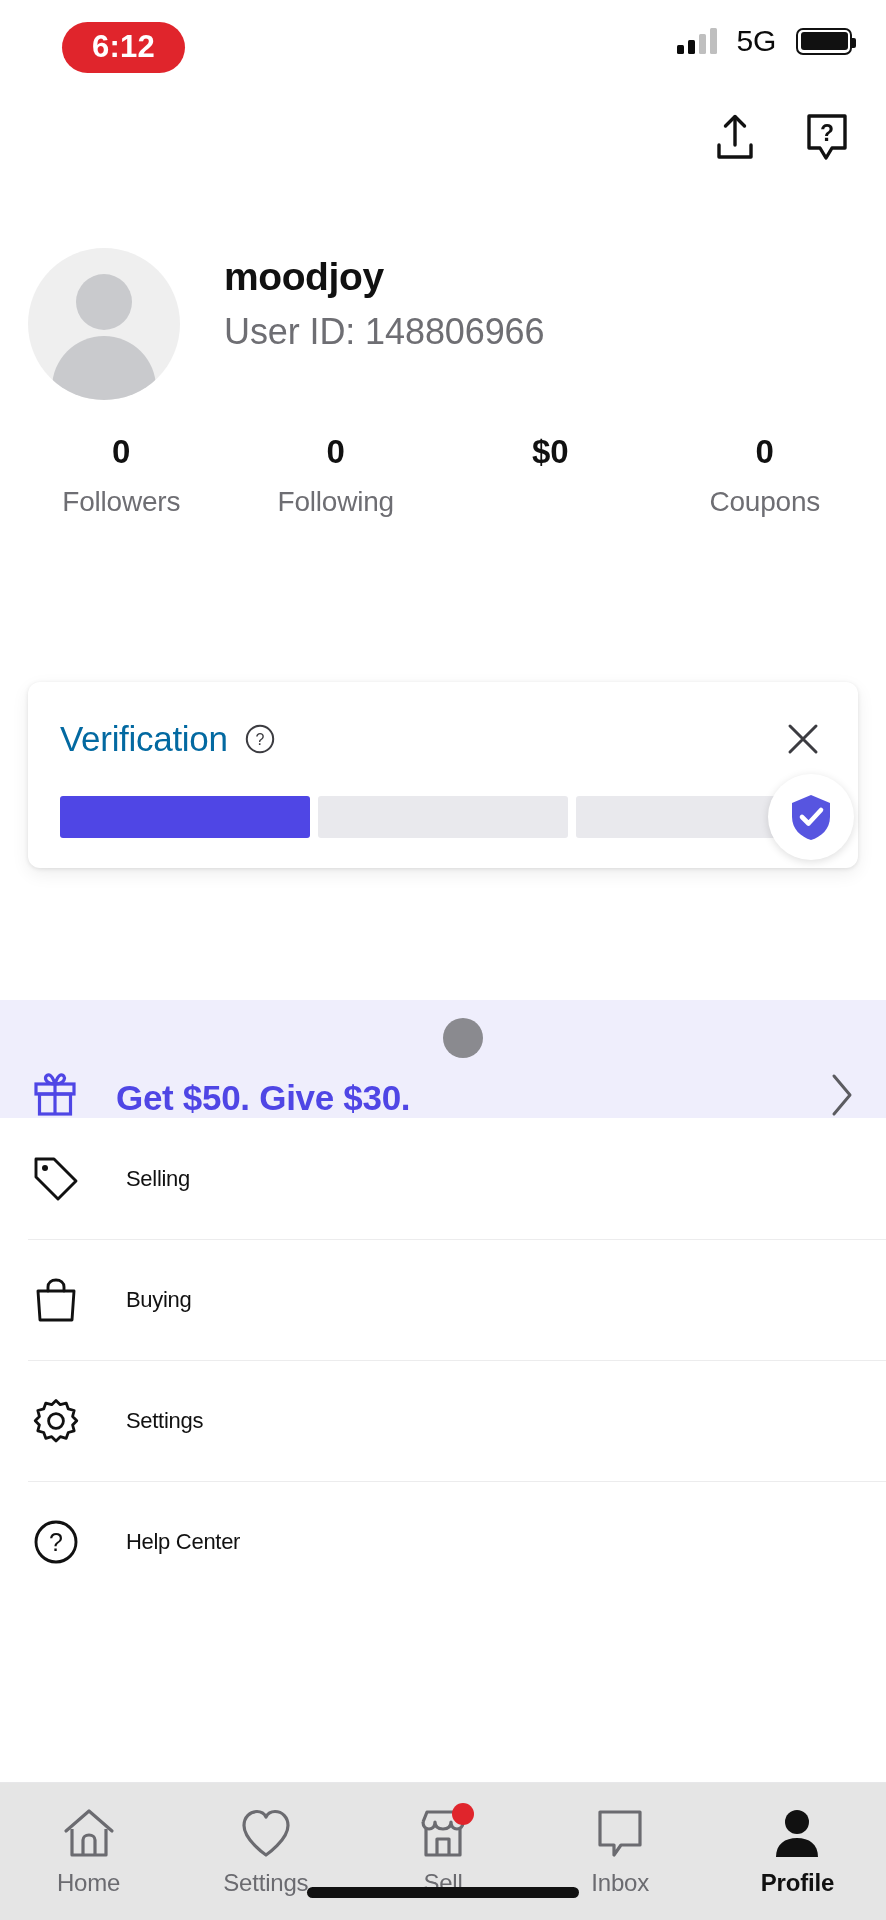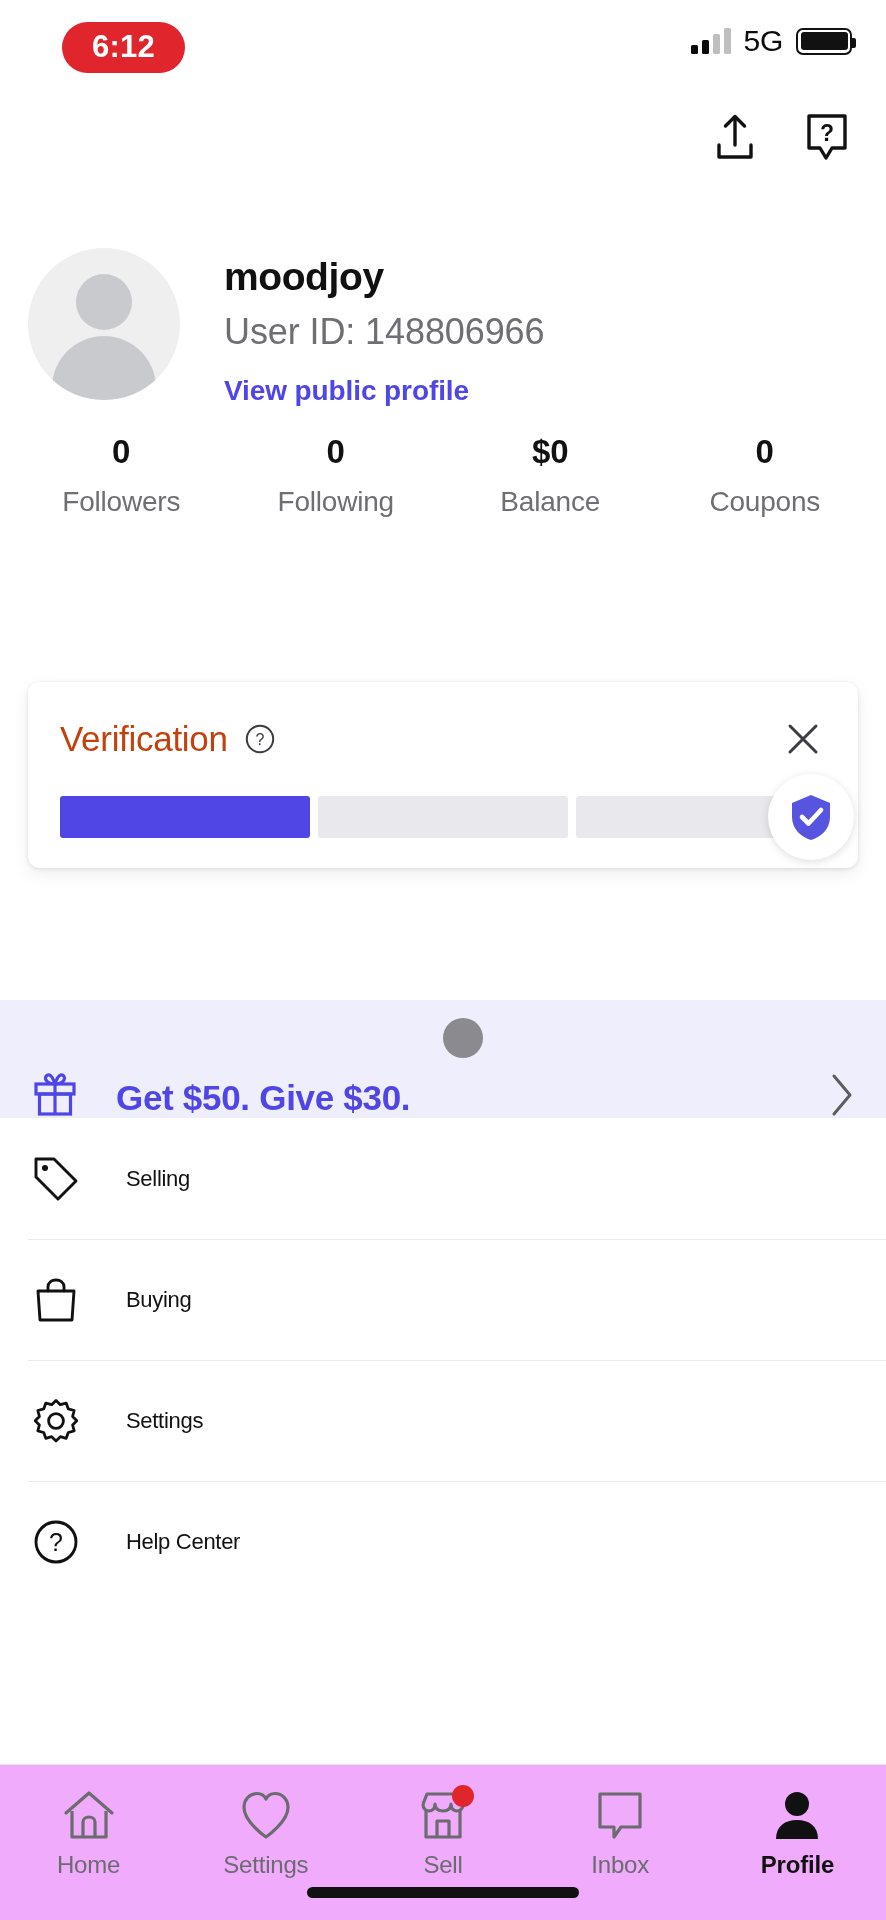"5G" .status-right { gap: 13px -> 20px }
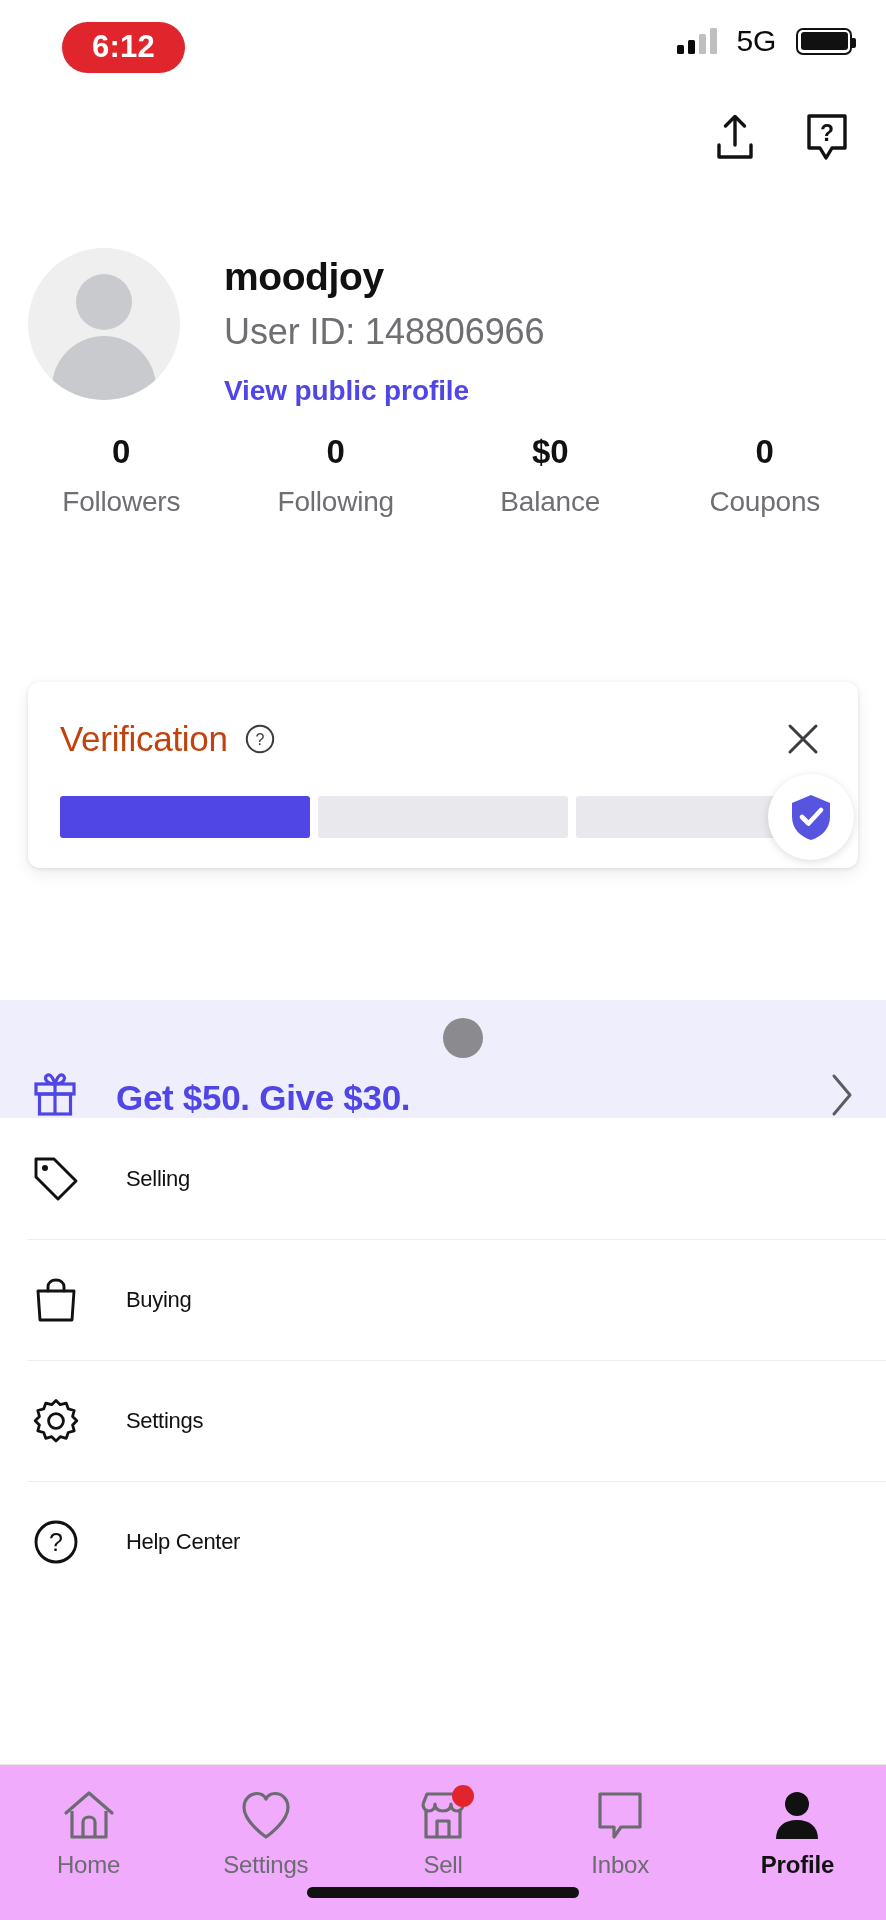"View public profile" div.vpp { html: <div>View public profile</div> -> none }
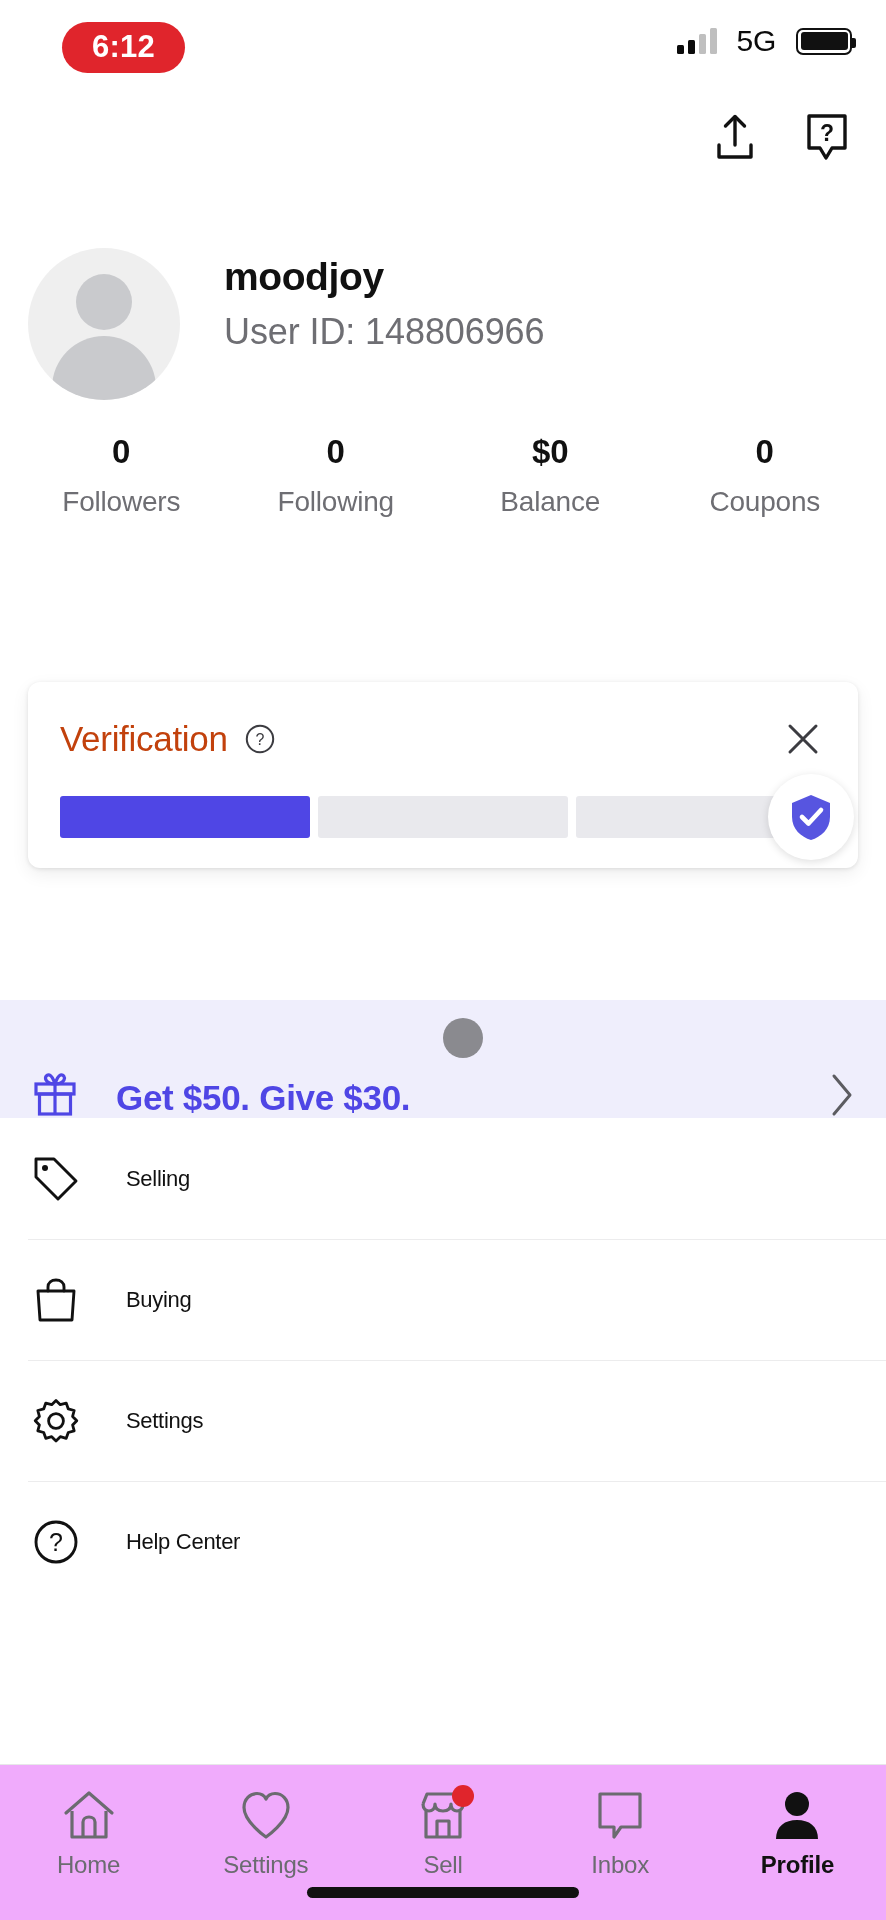"Balance" div.lbl { html: <div>Balance</div> -> none }
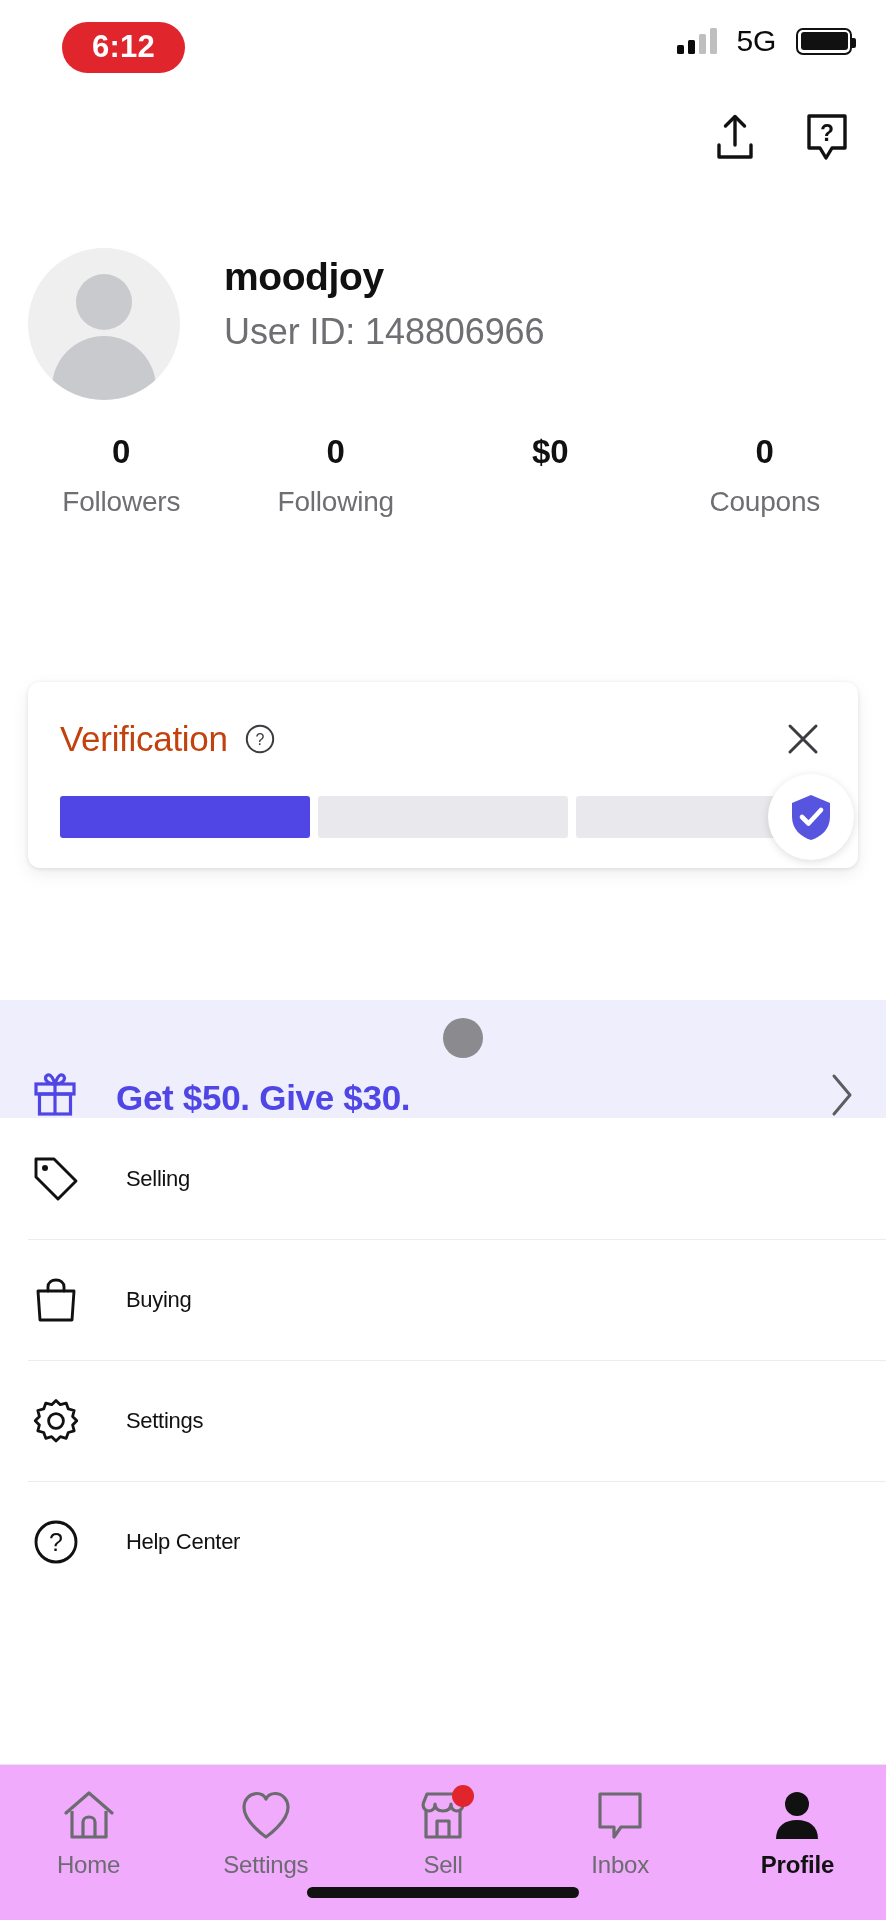"Verification" .vtitle { color: #c2410c -> #0369a1 }
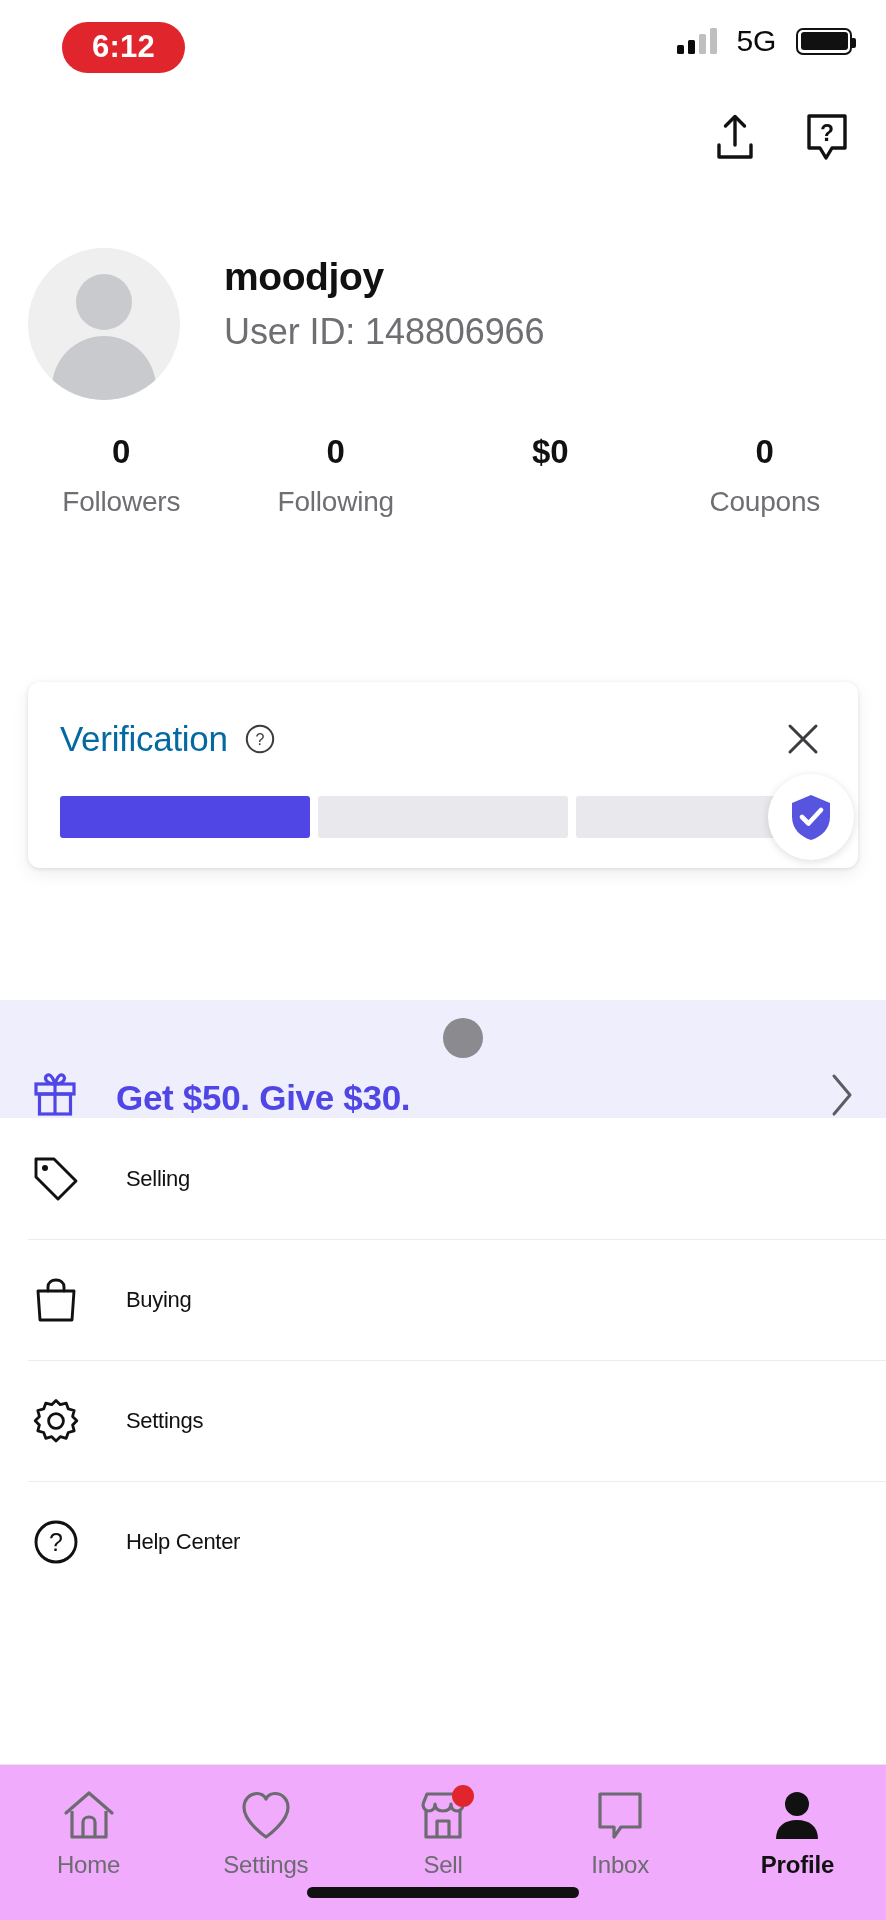"Home" .bottomnav { background: #f0abfc -> #e5e5e5; height: 156px -> 138px }
